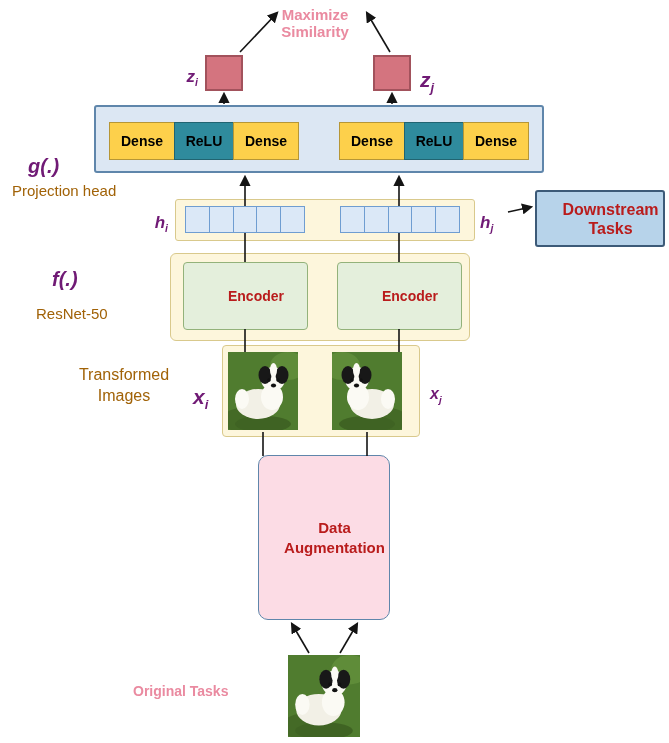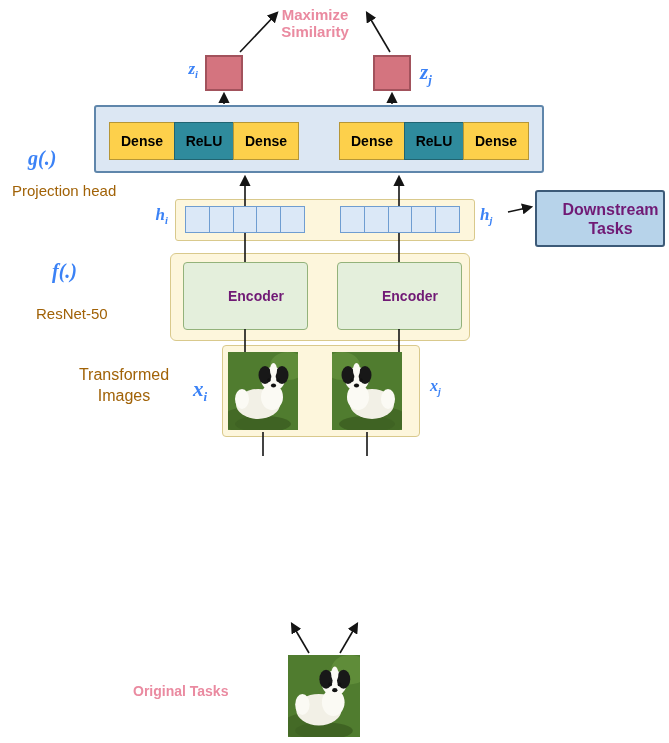"zi" .math { color: #3b82f6 -> #701a75; font-family: Liberation Serif, serif -> Liberation Sans, sans-serif; margin-top: none -> 8px }
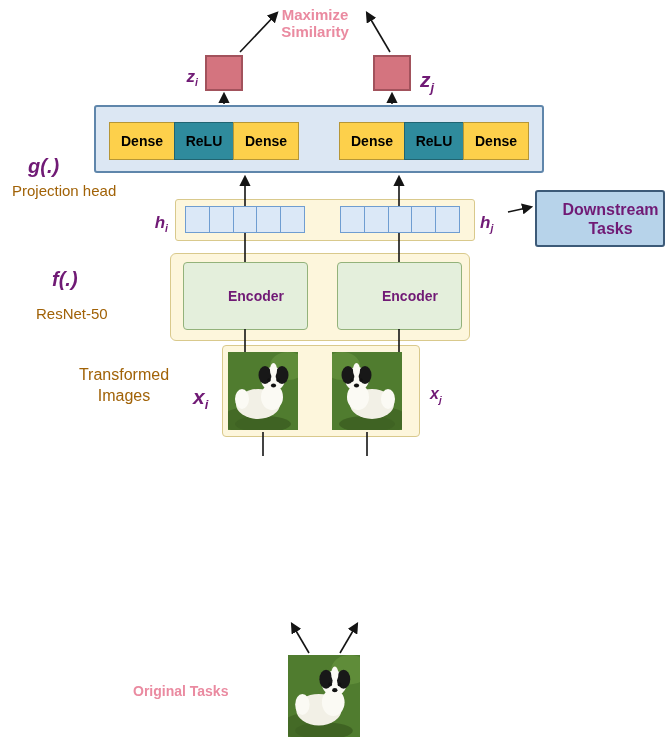"Downstream" .centerbox { color: #701a75 -> #b91c1c }
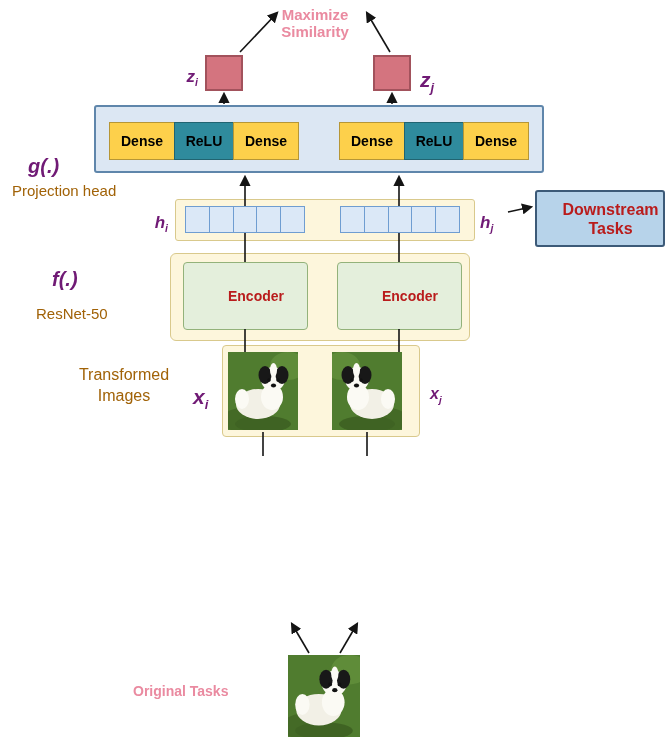"Data" div.abs { html: none -> <div>Data Augmentation</div> }
